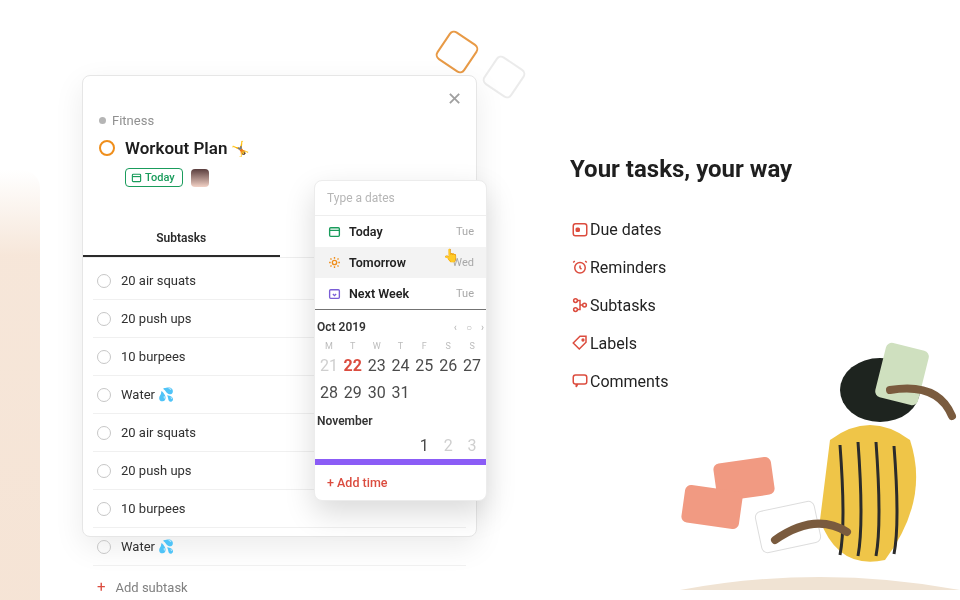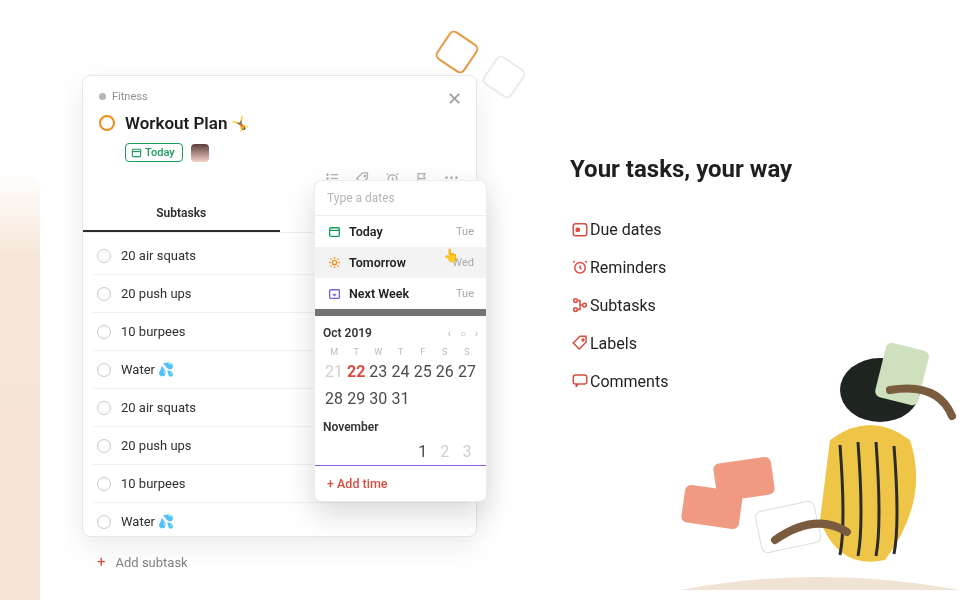"Fitness" .crumb { font-size: 11px -> 13px; margin-top: none -> 23px }
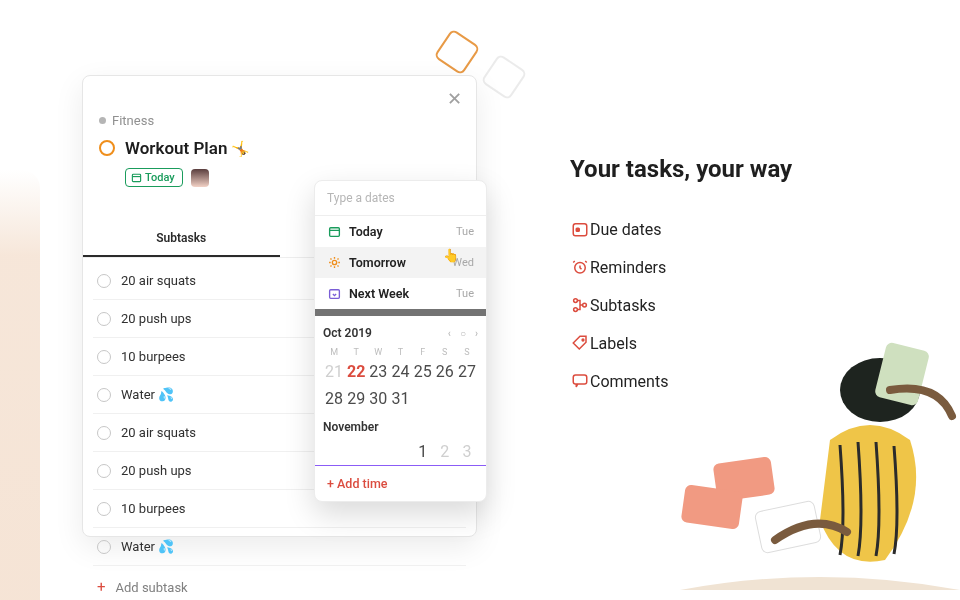"Oct 2019" .cal { border-top: 7px solid #737373 -> 1px solid #737373; padding: 8px 8px 0 -> 8px 2px 0 }
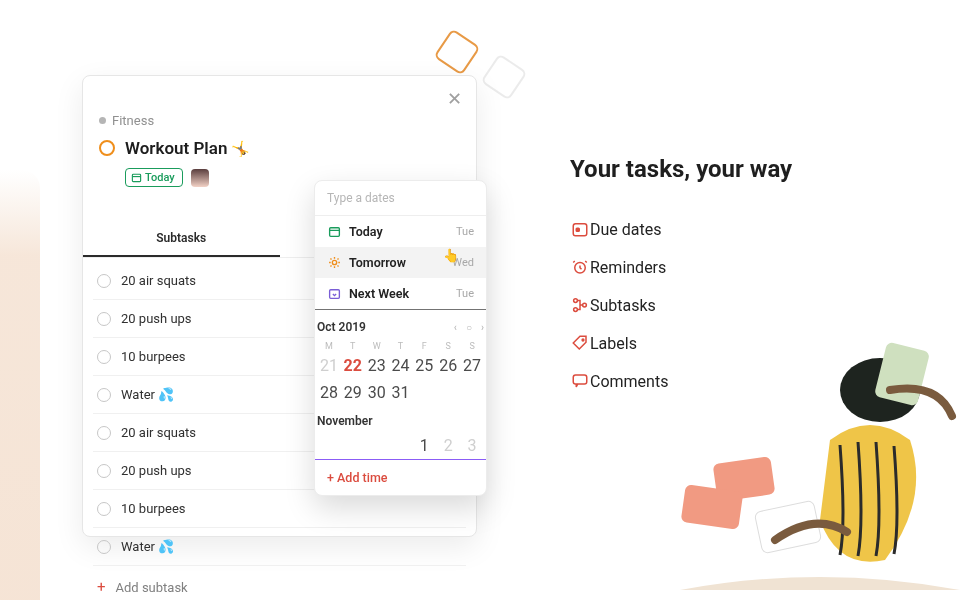"+ Add time" .addtime { border-top: 1px solid #8b5cf6 -> 6px solid #8b5cf6 }
